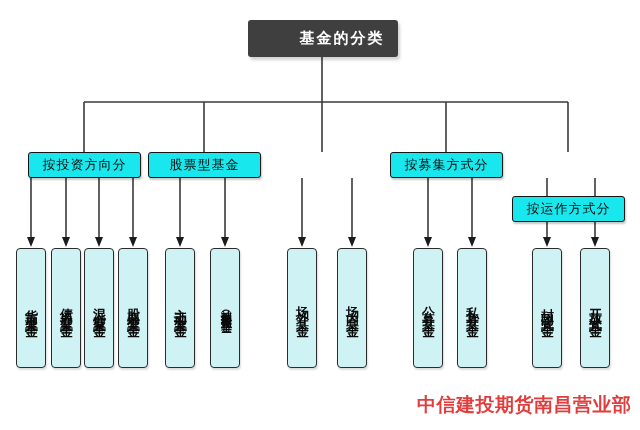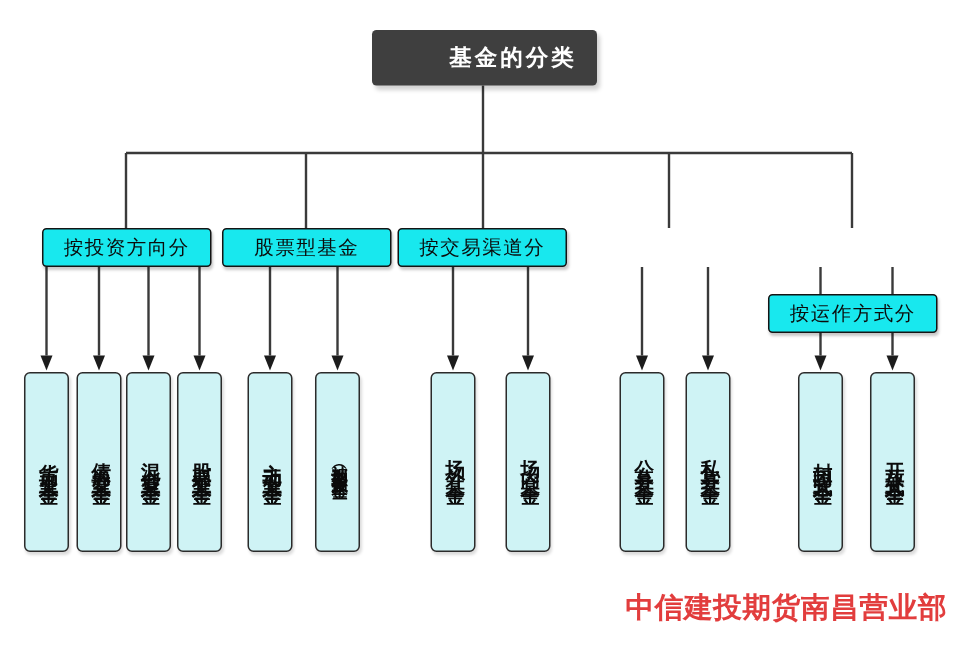"按交易渠道分" div.node { html: <div>按交易渠道分</div> -> none }
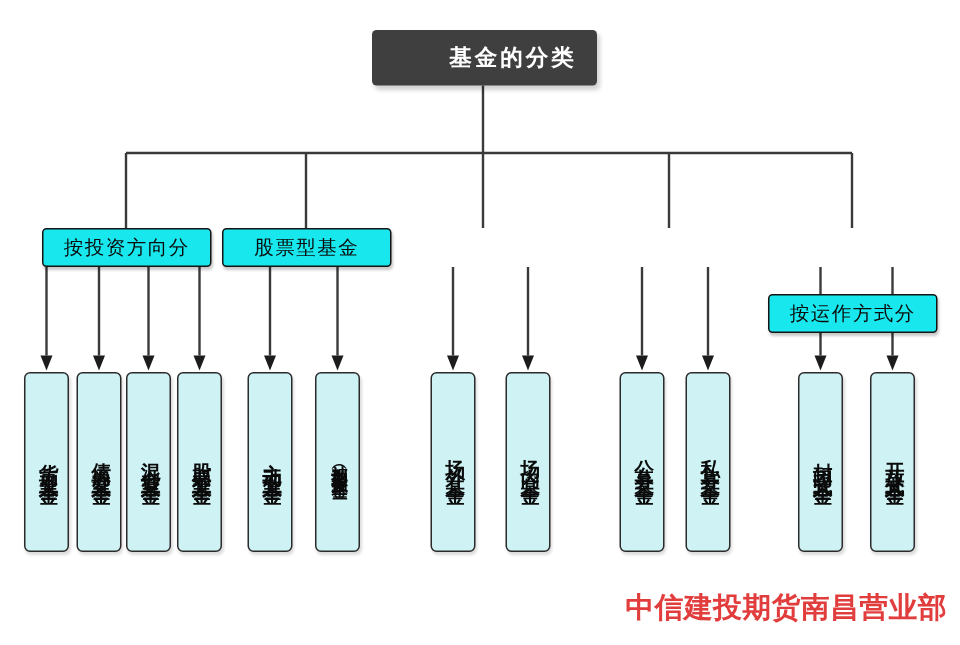"按募集方式分" div.node { html: none -> <div>按募集方式分</div> }
